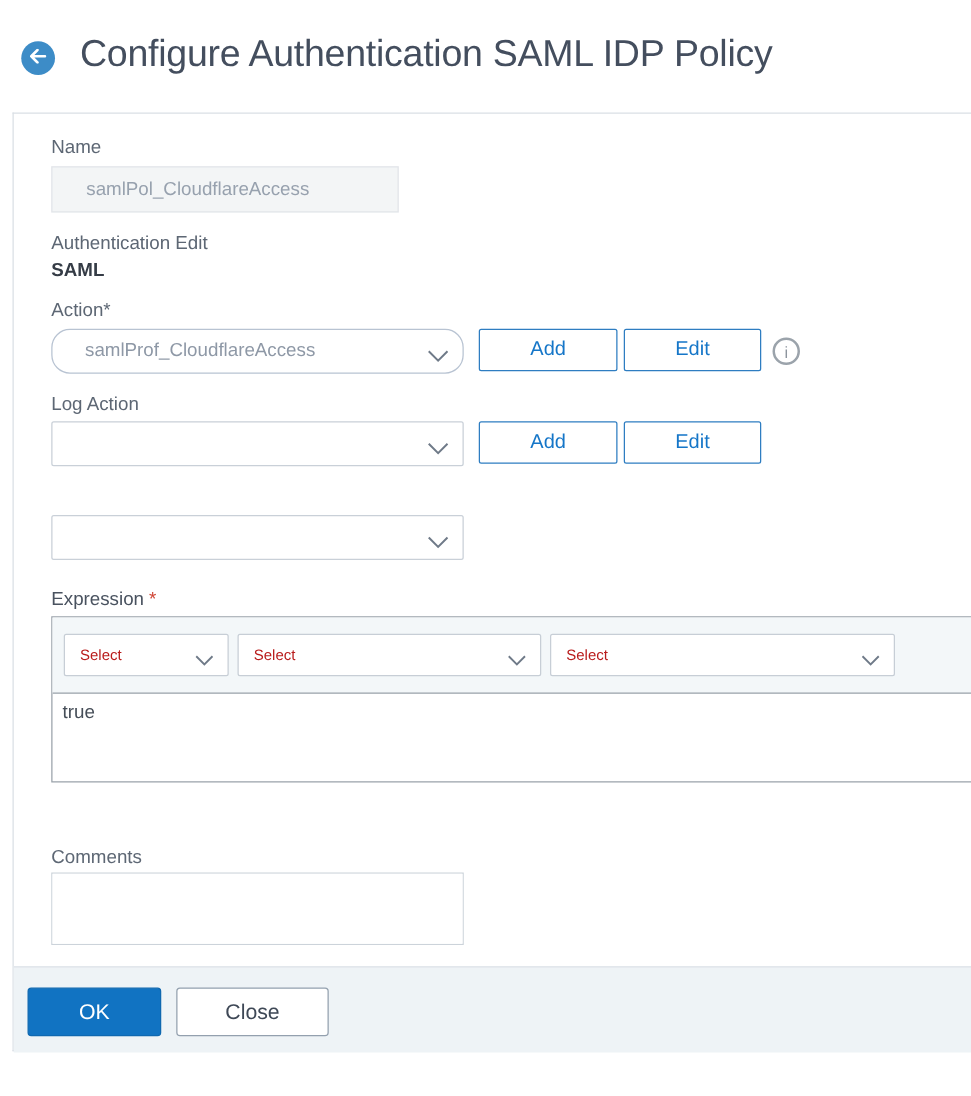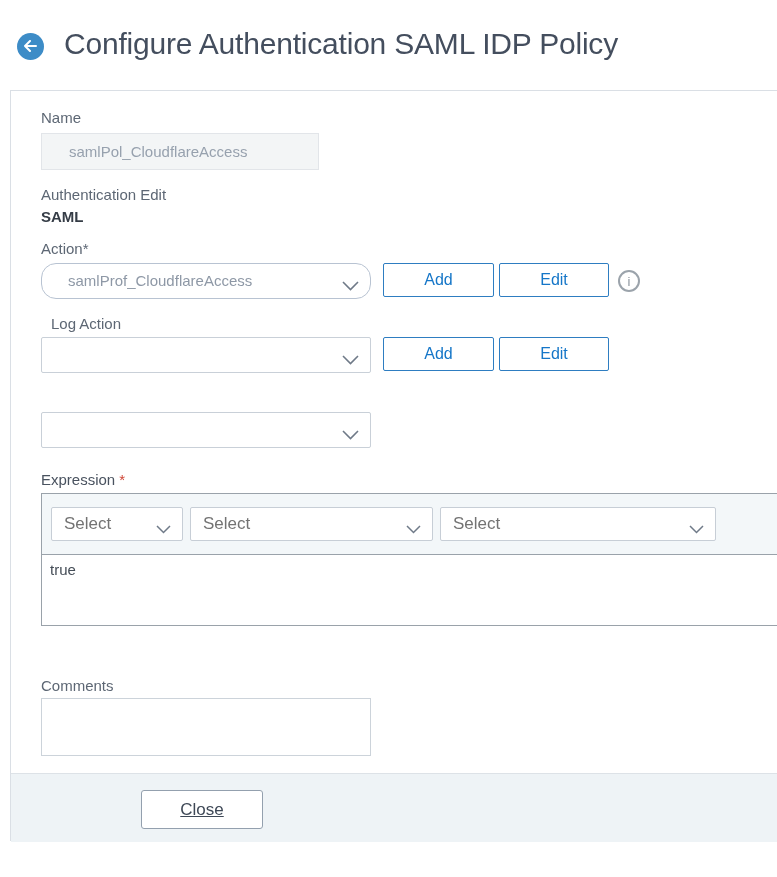"Log Action" div.lbl { left: 40px -> 30px }
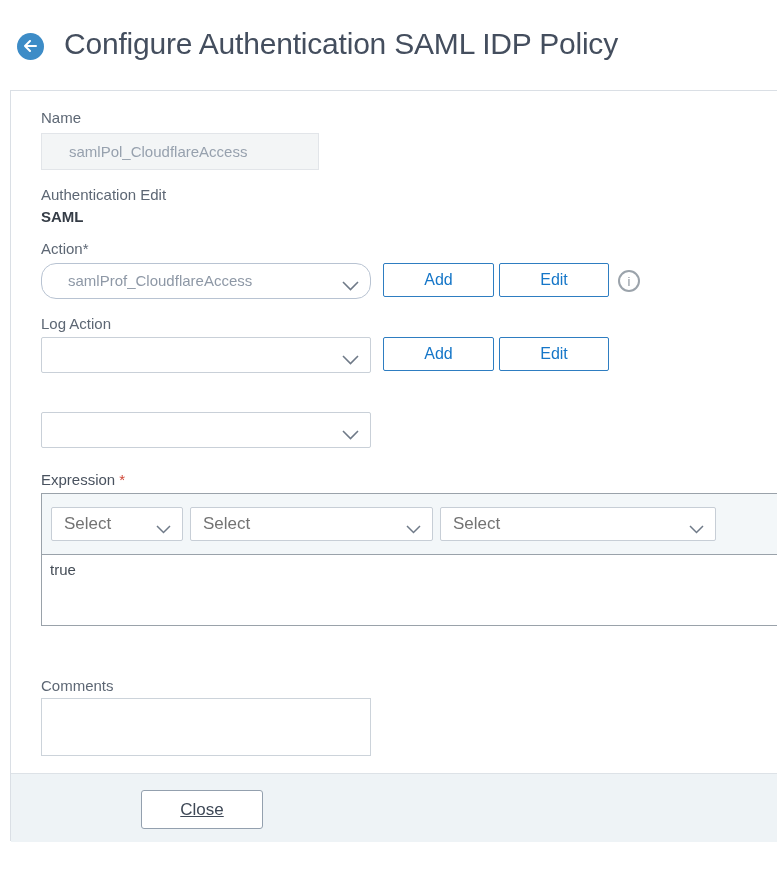"Select" .mini-select .sel-value { color: #737373 -> #b91c1c; font-size: 17px -> 12px }
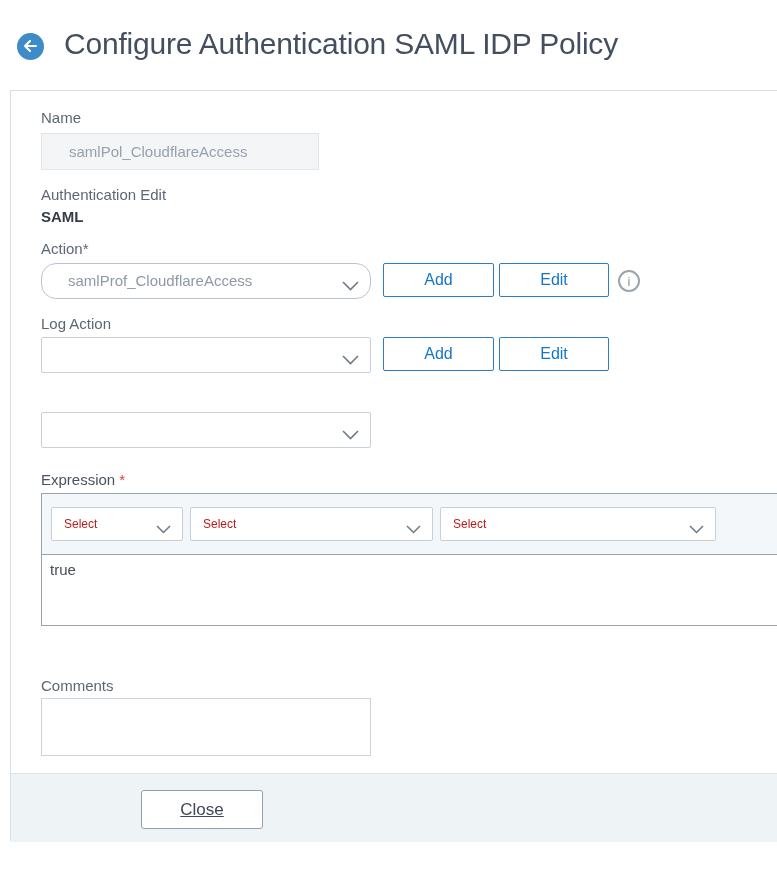"OK" div.ok-btn { html: none -> <div>OK</div> }
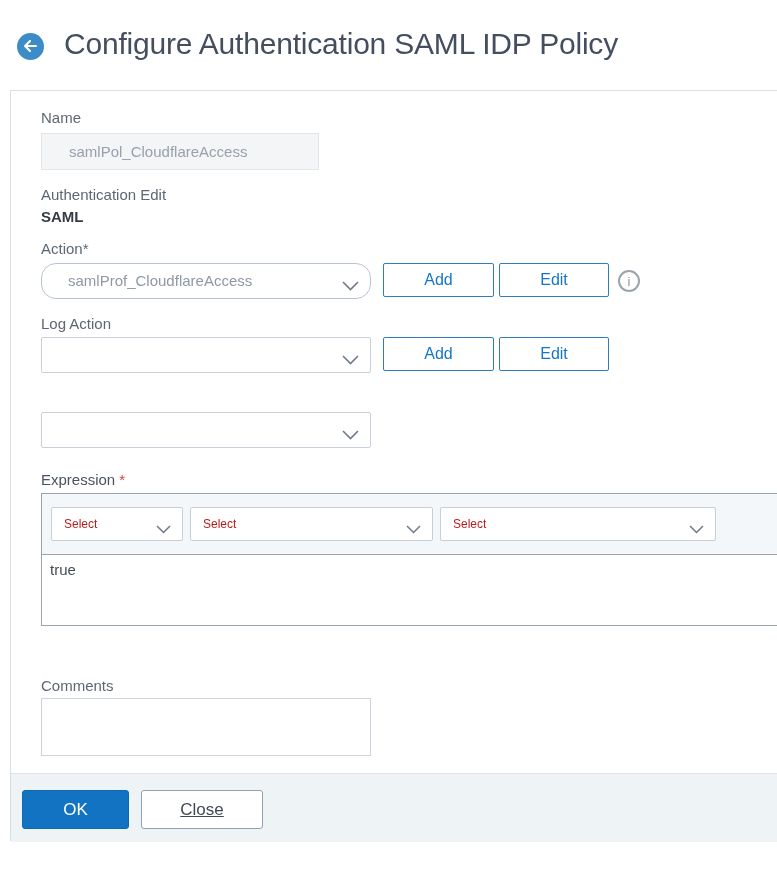"Close" .close-btn { text-decoration: underline -> none }
